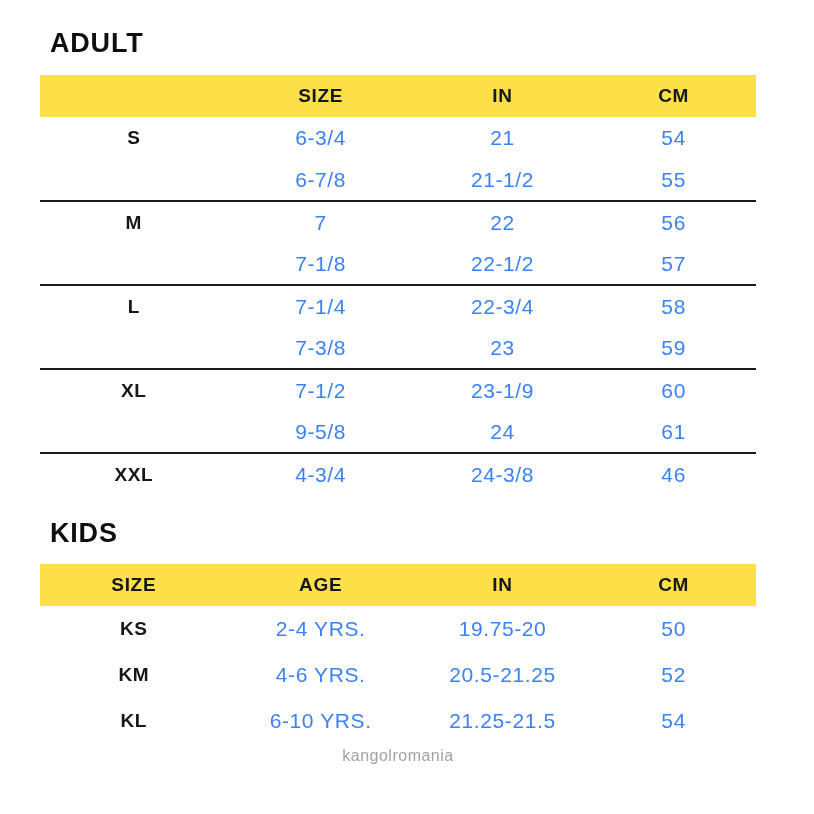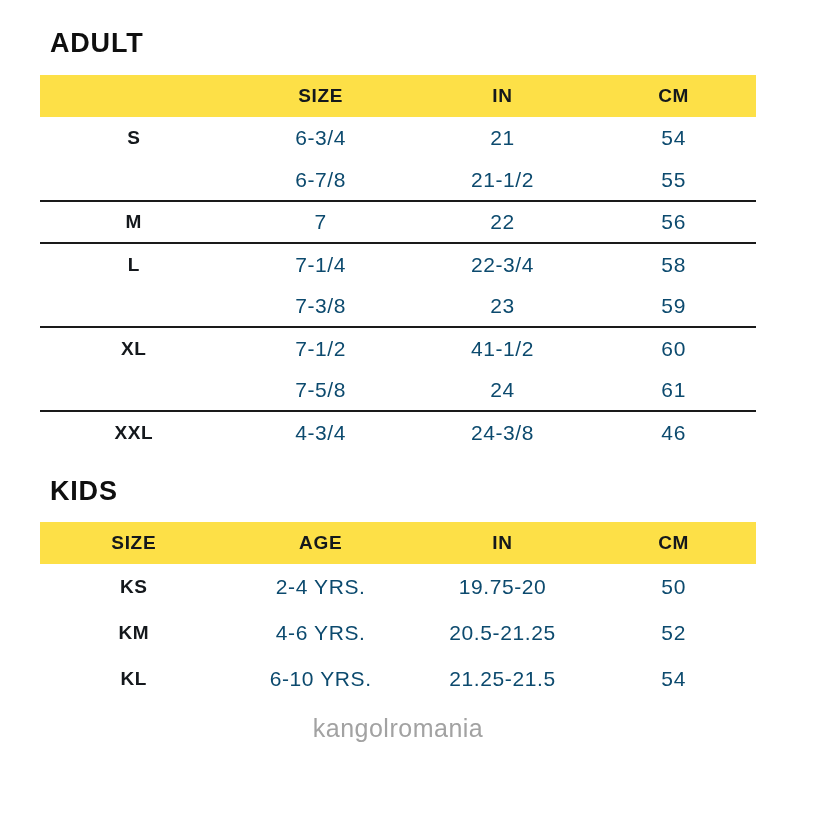"6-3/4" td { color: #0c4a6e -> #3b82f6 }
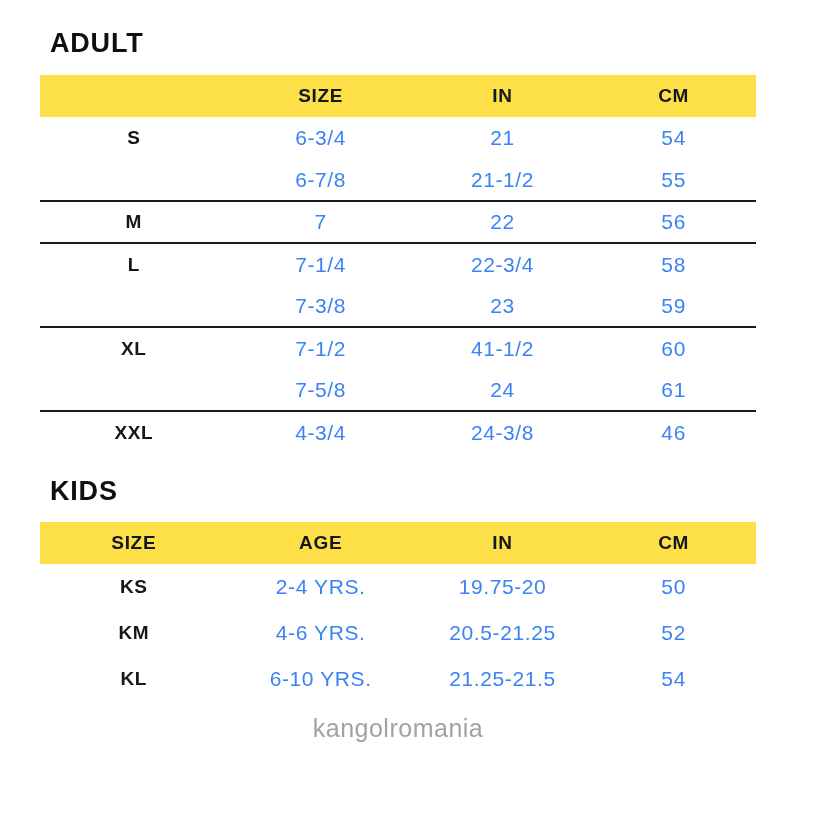"7-1/8" tr { html: none -> <tr> <td></td> <td>7-1/8</td> <td>22-1/2</td> <td>57</td> </tr> }
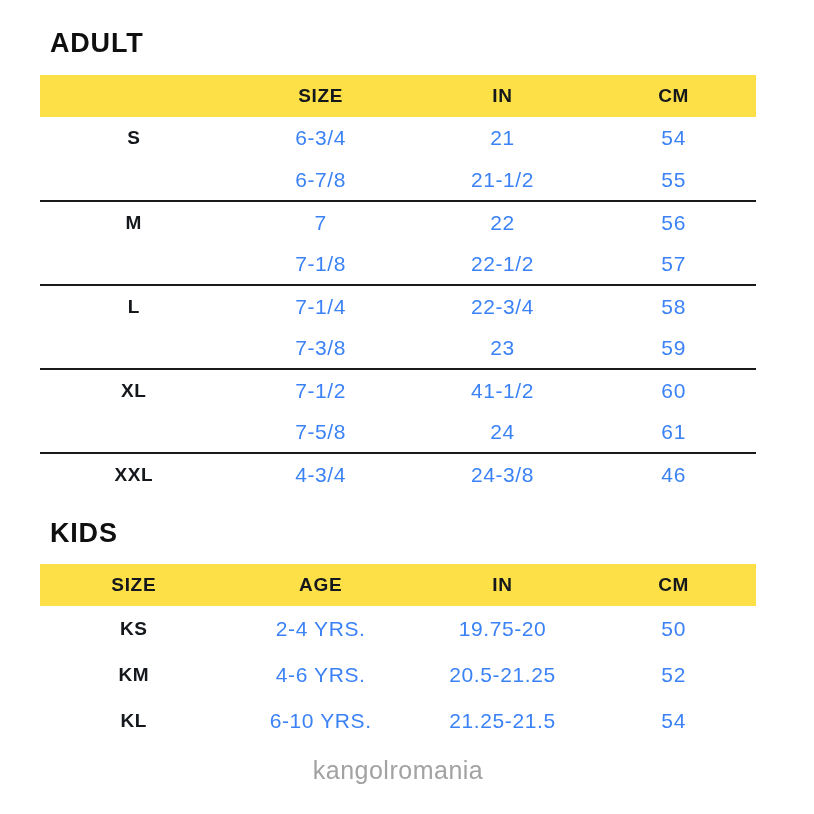"41-1/2" td { text: 41-1/2 -> 23-1/9 }
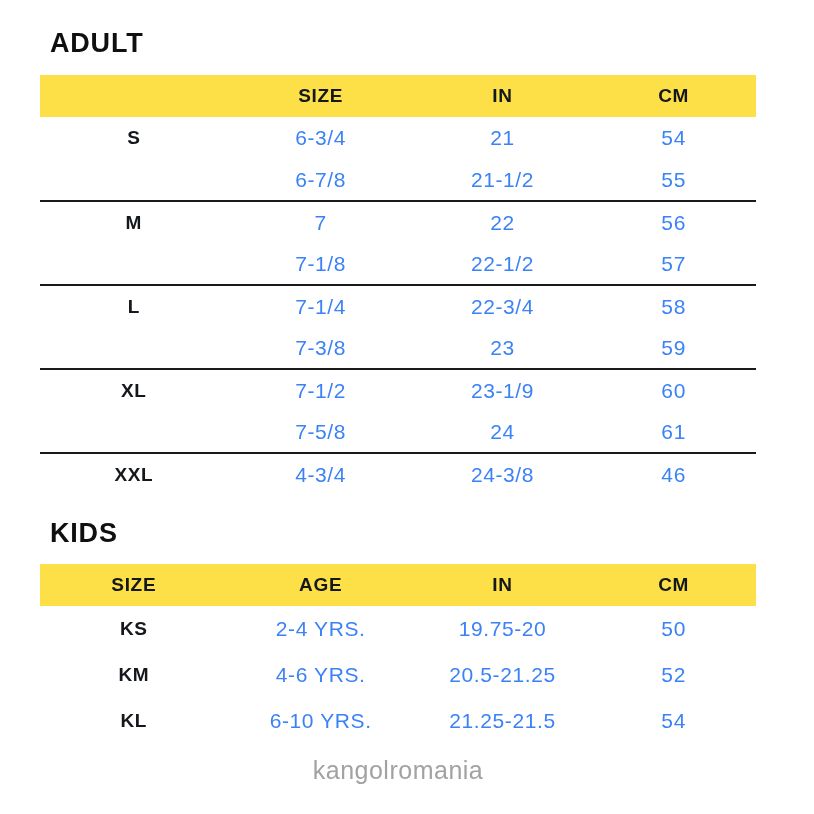"7-5/8" td { text: 7-5/8 -> 9-5/8 }
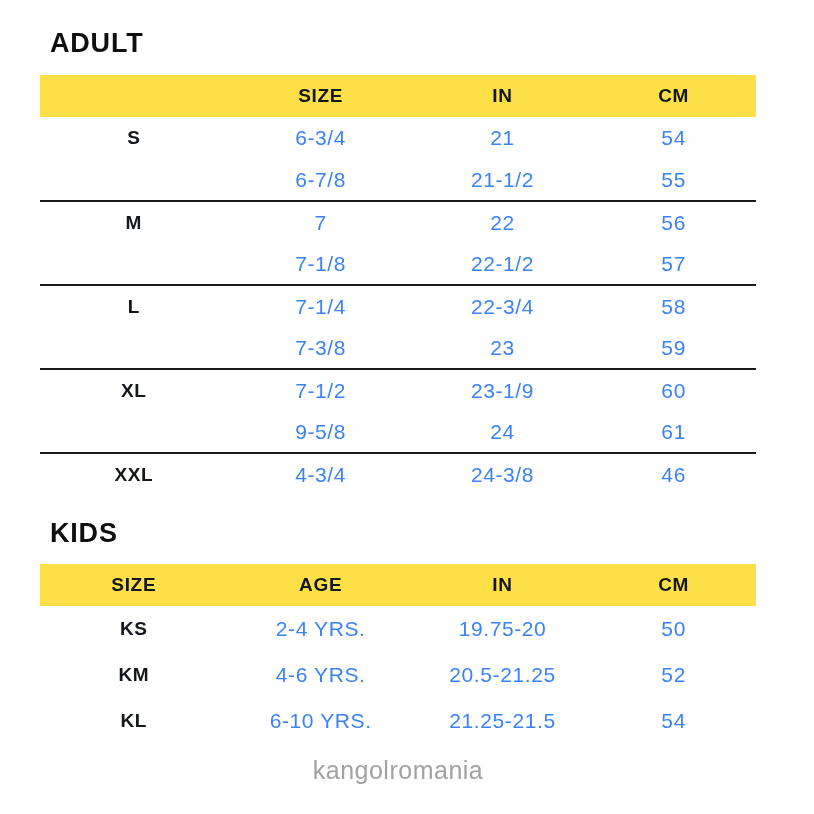"kangolromania" .footer { font-size: 25px -> 16px; margin-top: 12px -> 3px }
